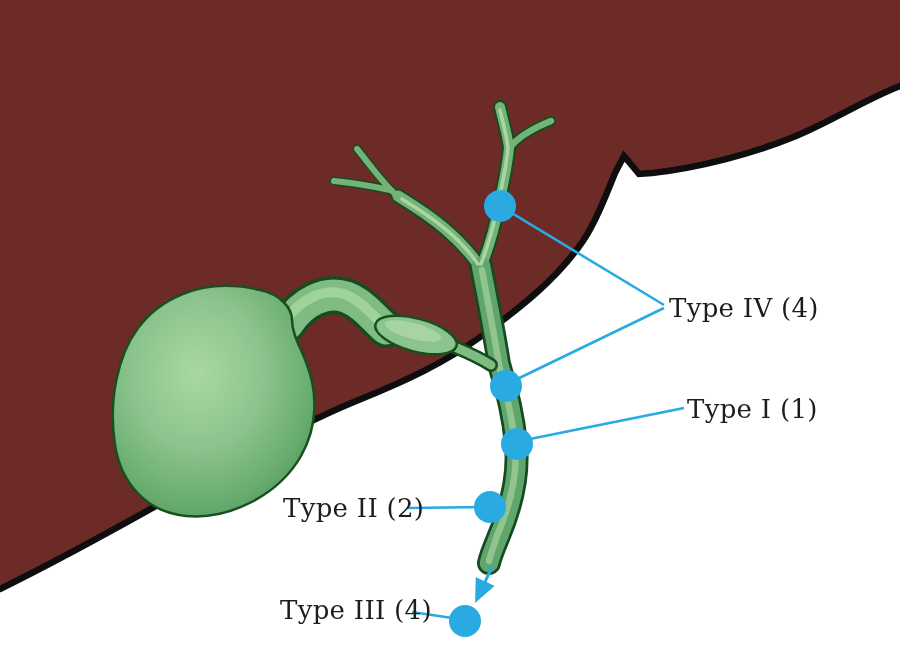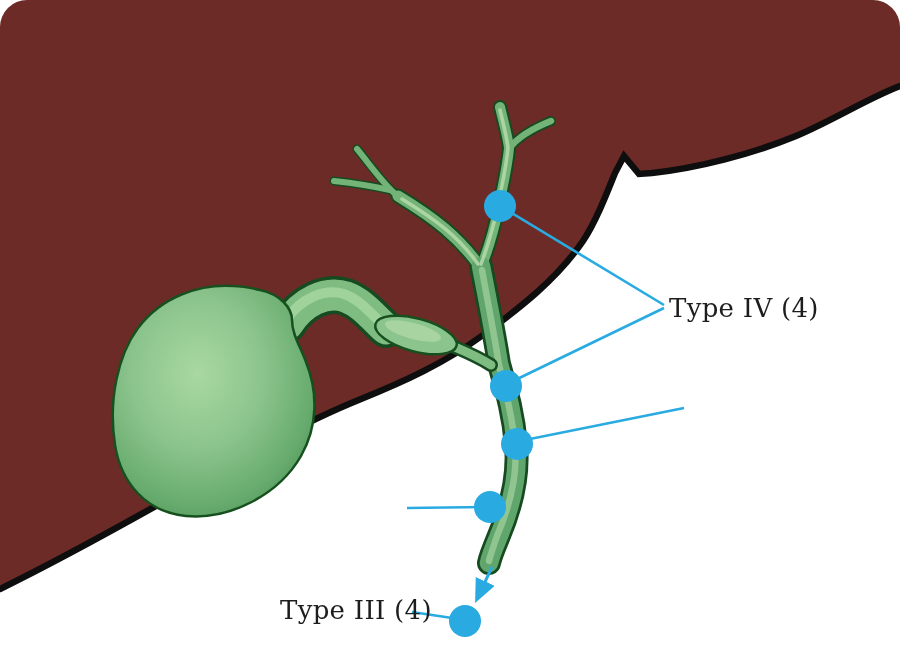"Type IV (4)" .stage { border-radius: 27px -> none }
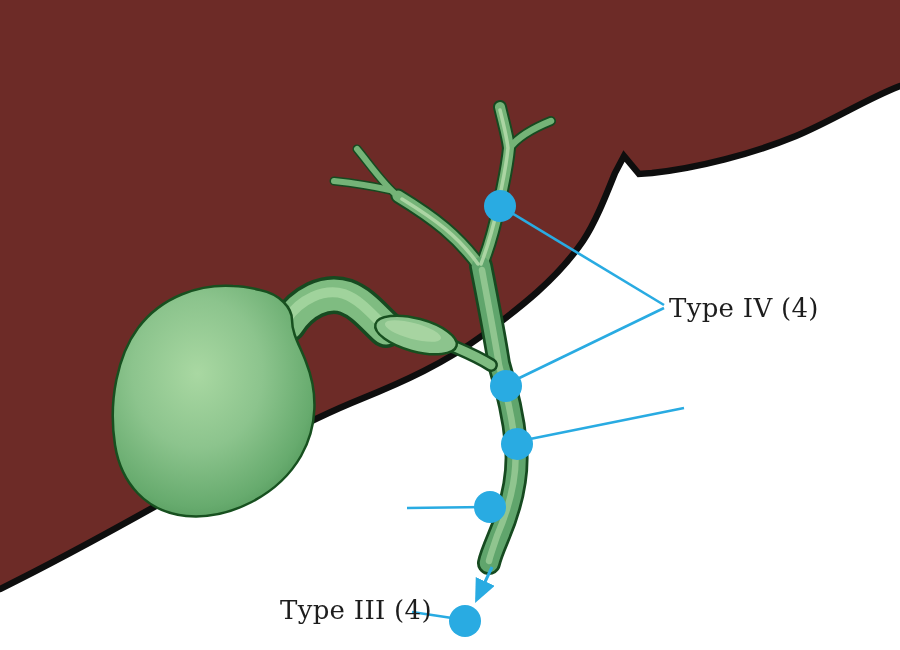"Type I (1)" div.lbl { html: none -> <div>Type I (1)</div> }
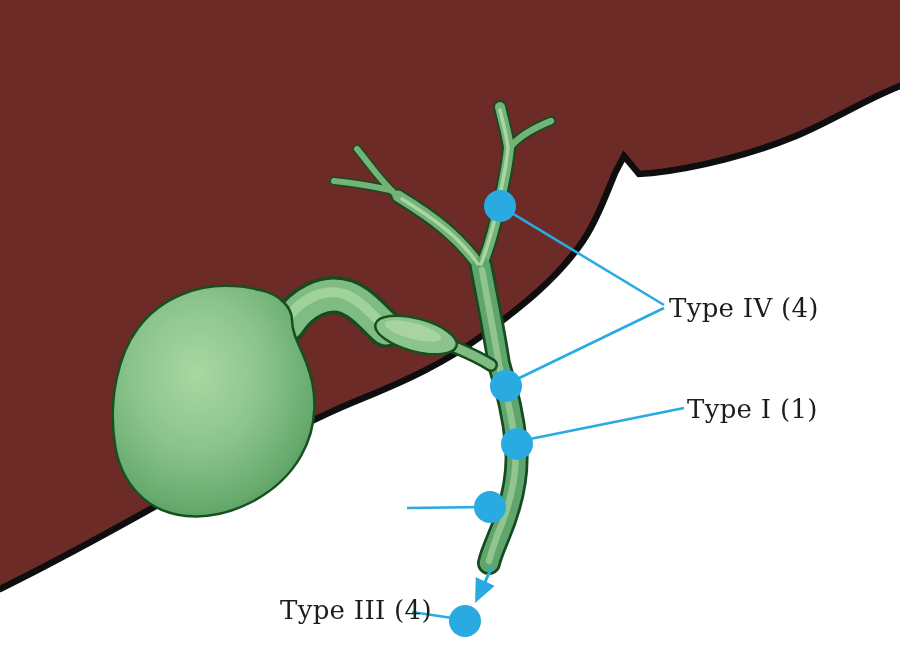"Type II (2)" div.lbl { html: none -> <div>Type II (2)</div> }
